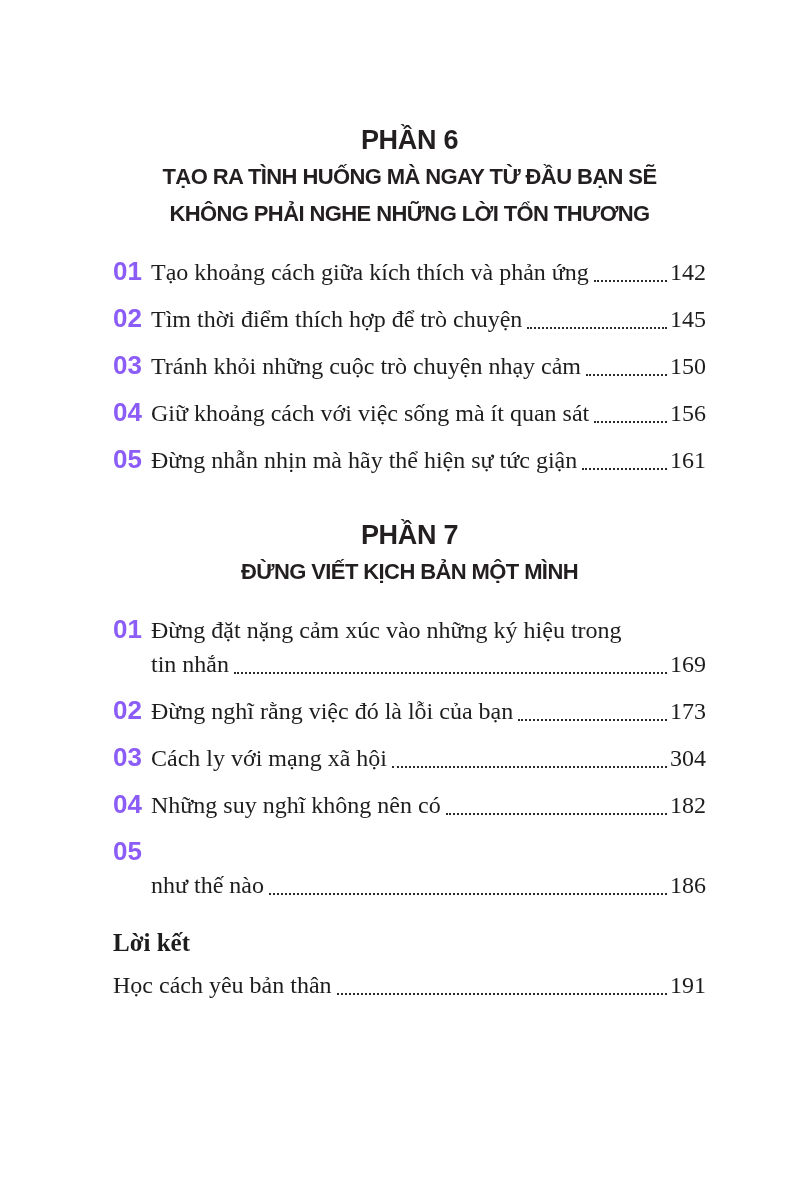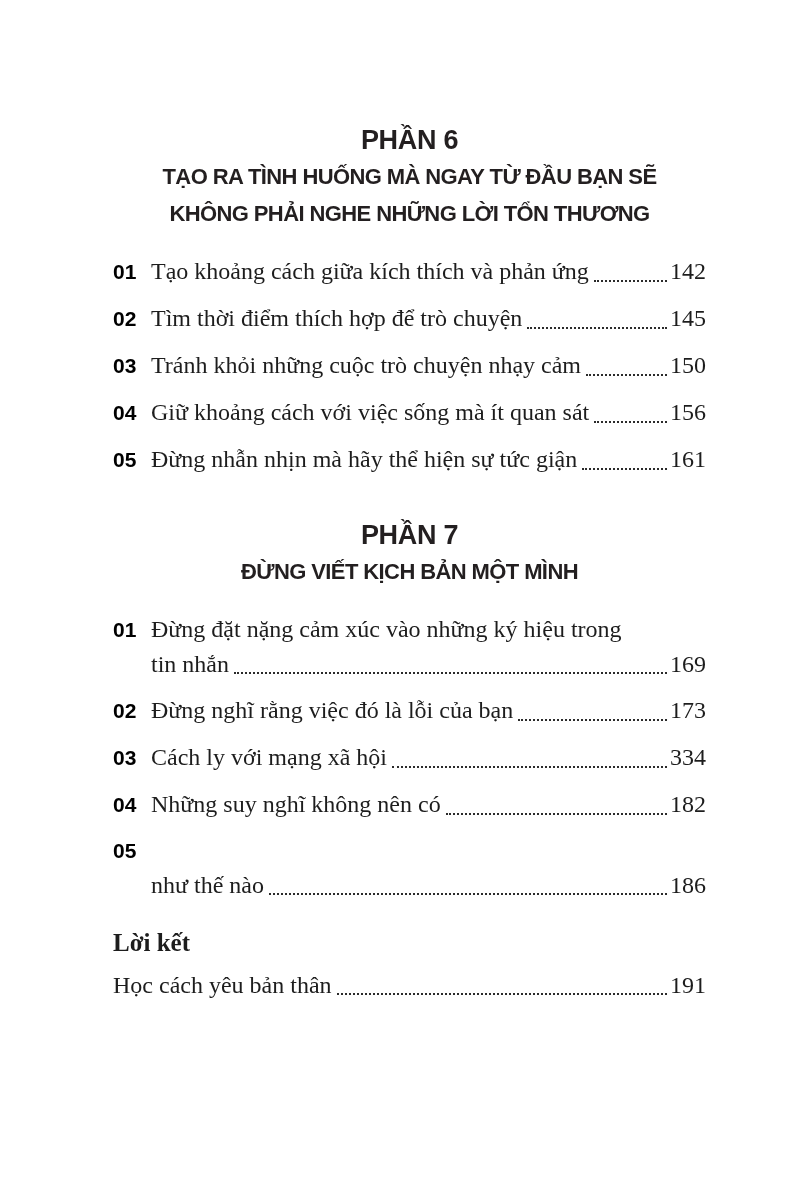"01" .toc-row .num { color: #000000 -> #8b5cf6; font-size: 21px -> 26px }
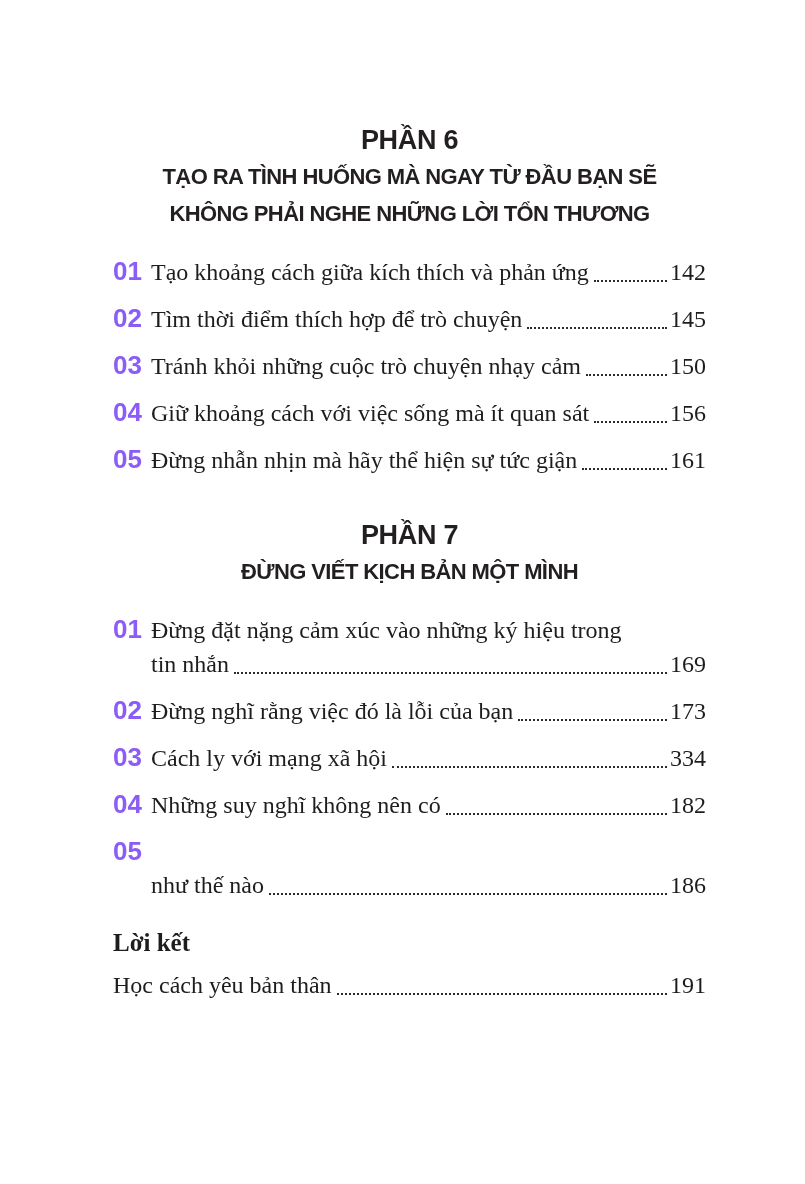"334" span.pg { text: 334 -> 304 }
